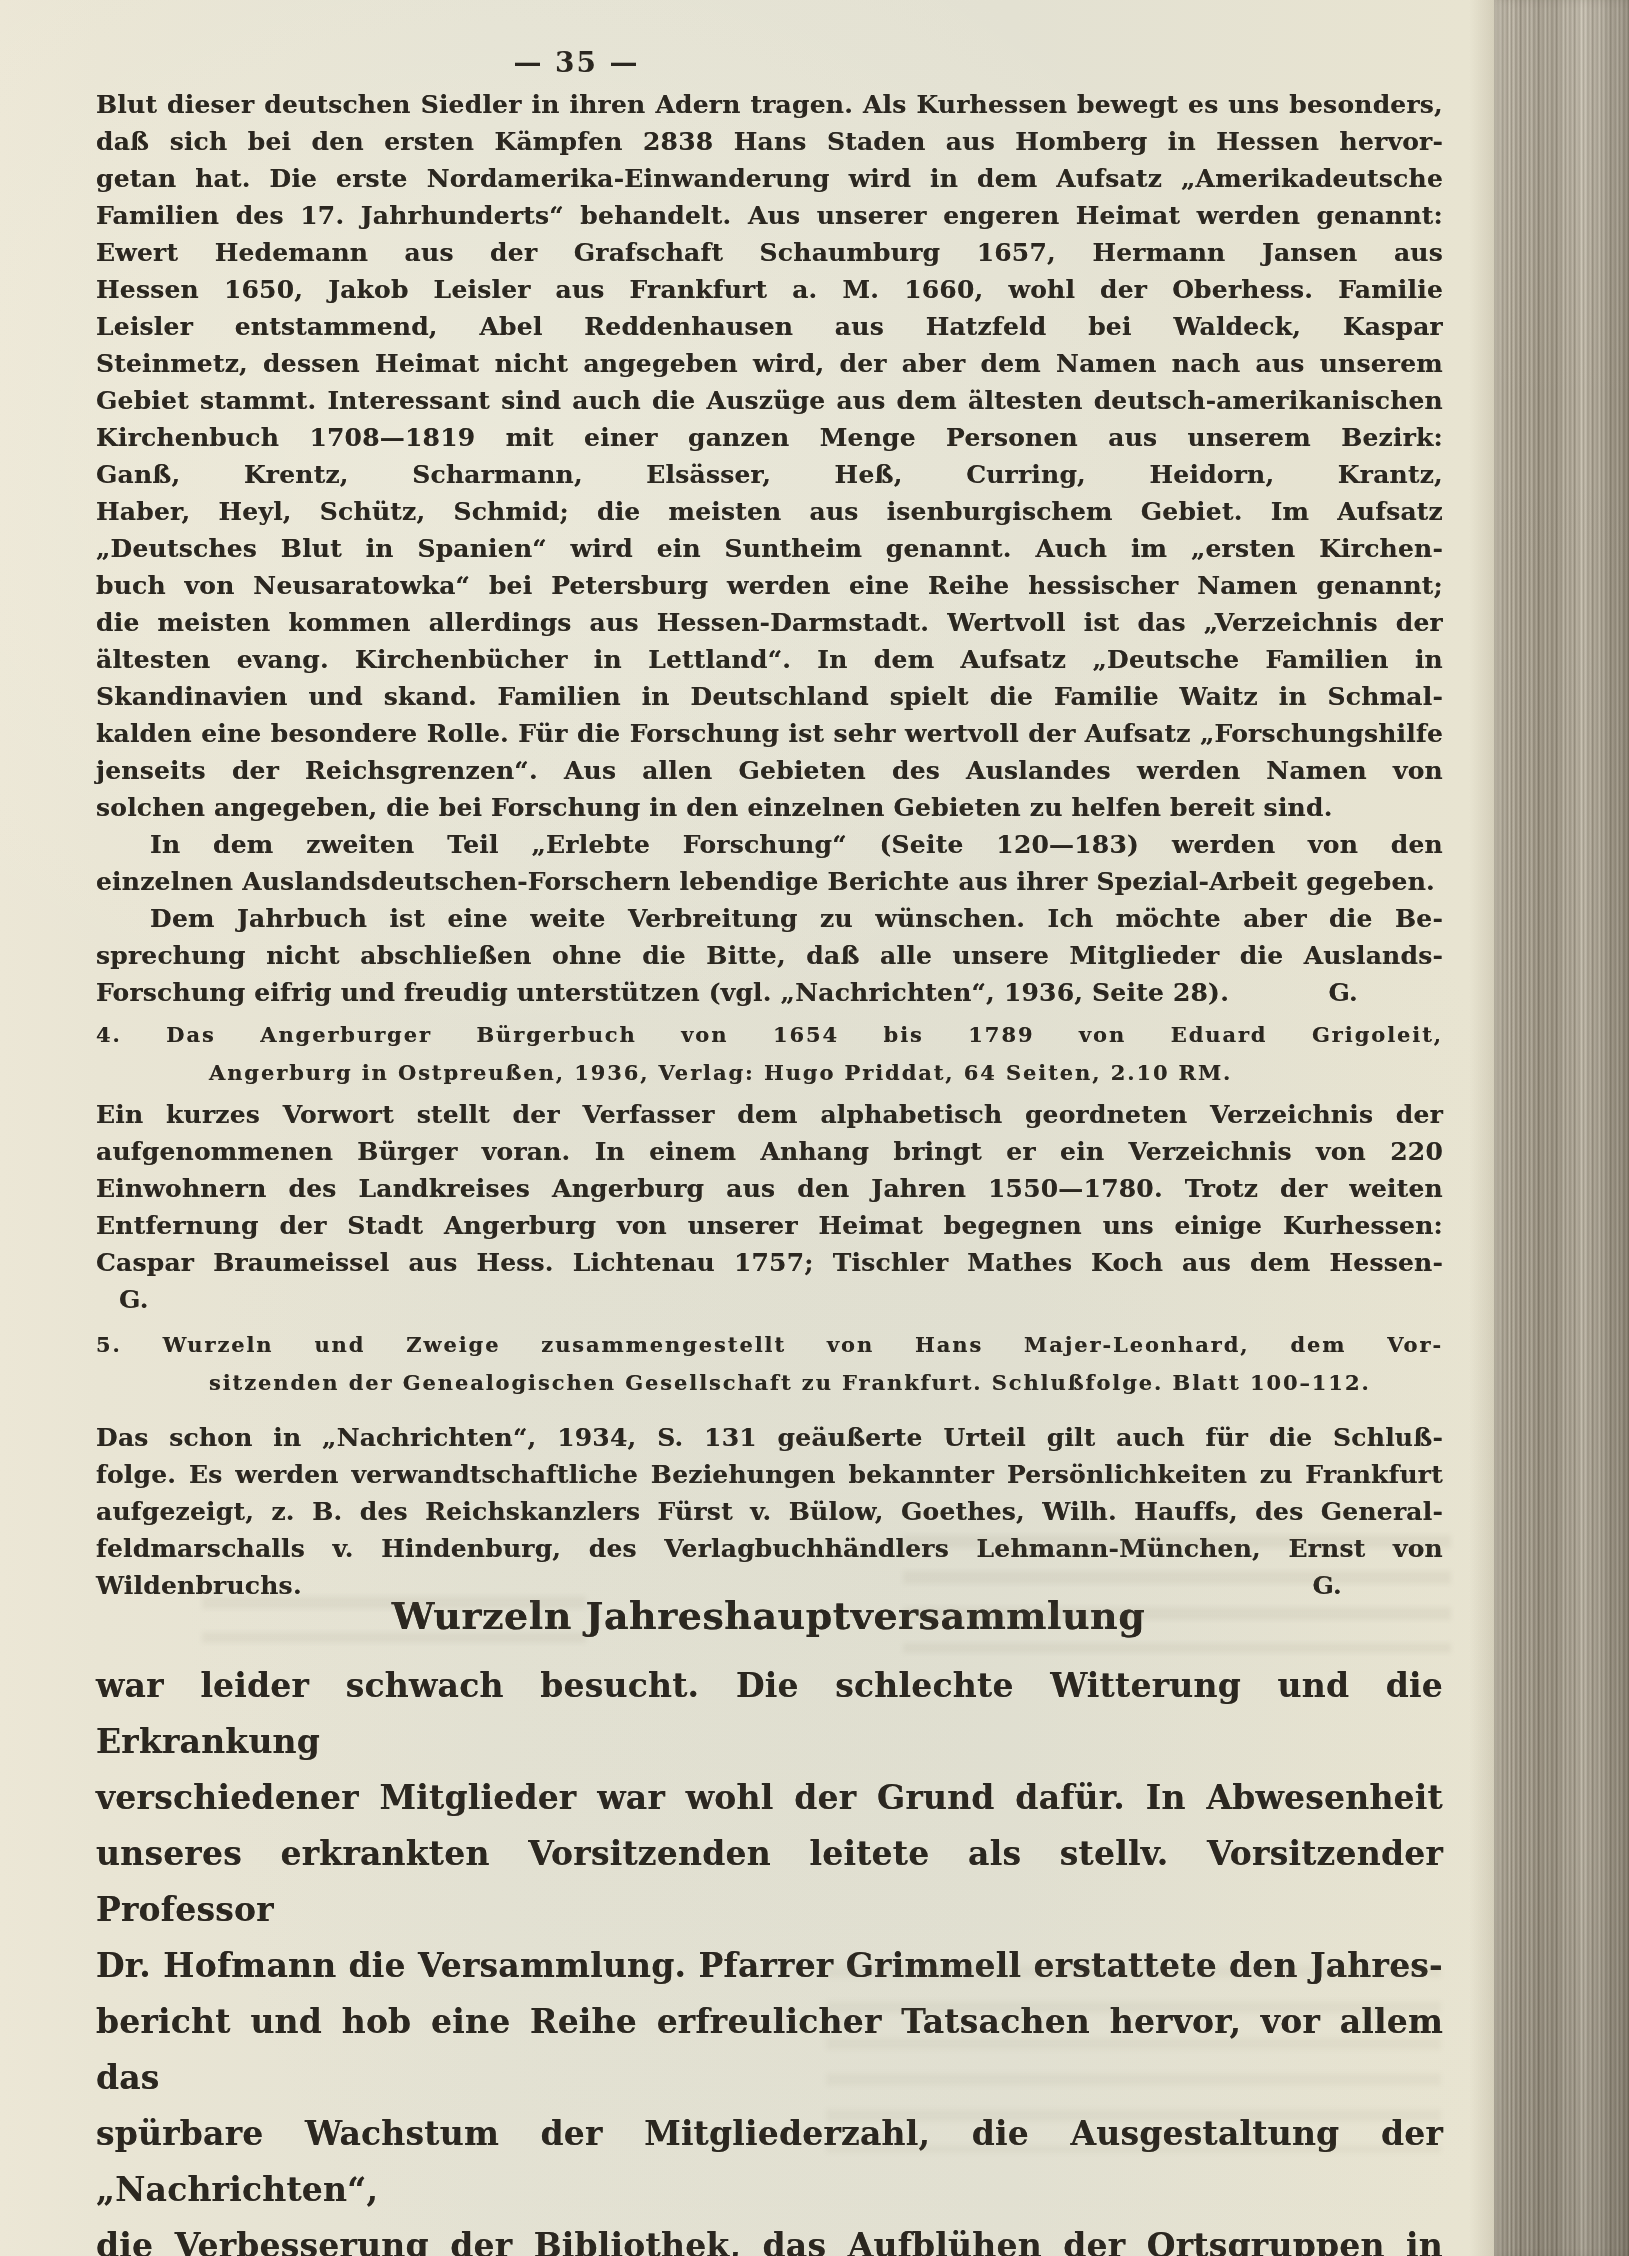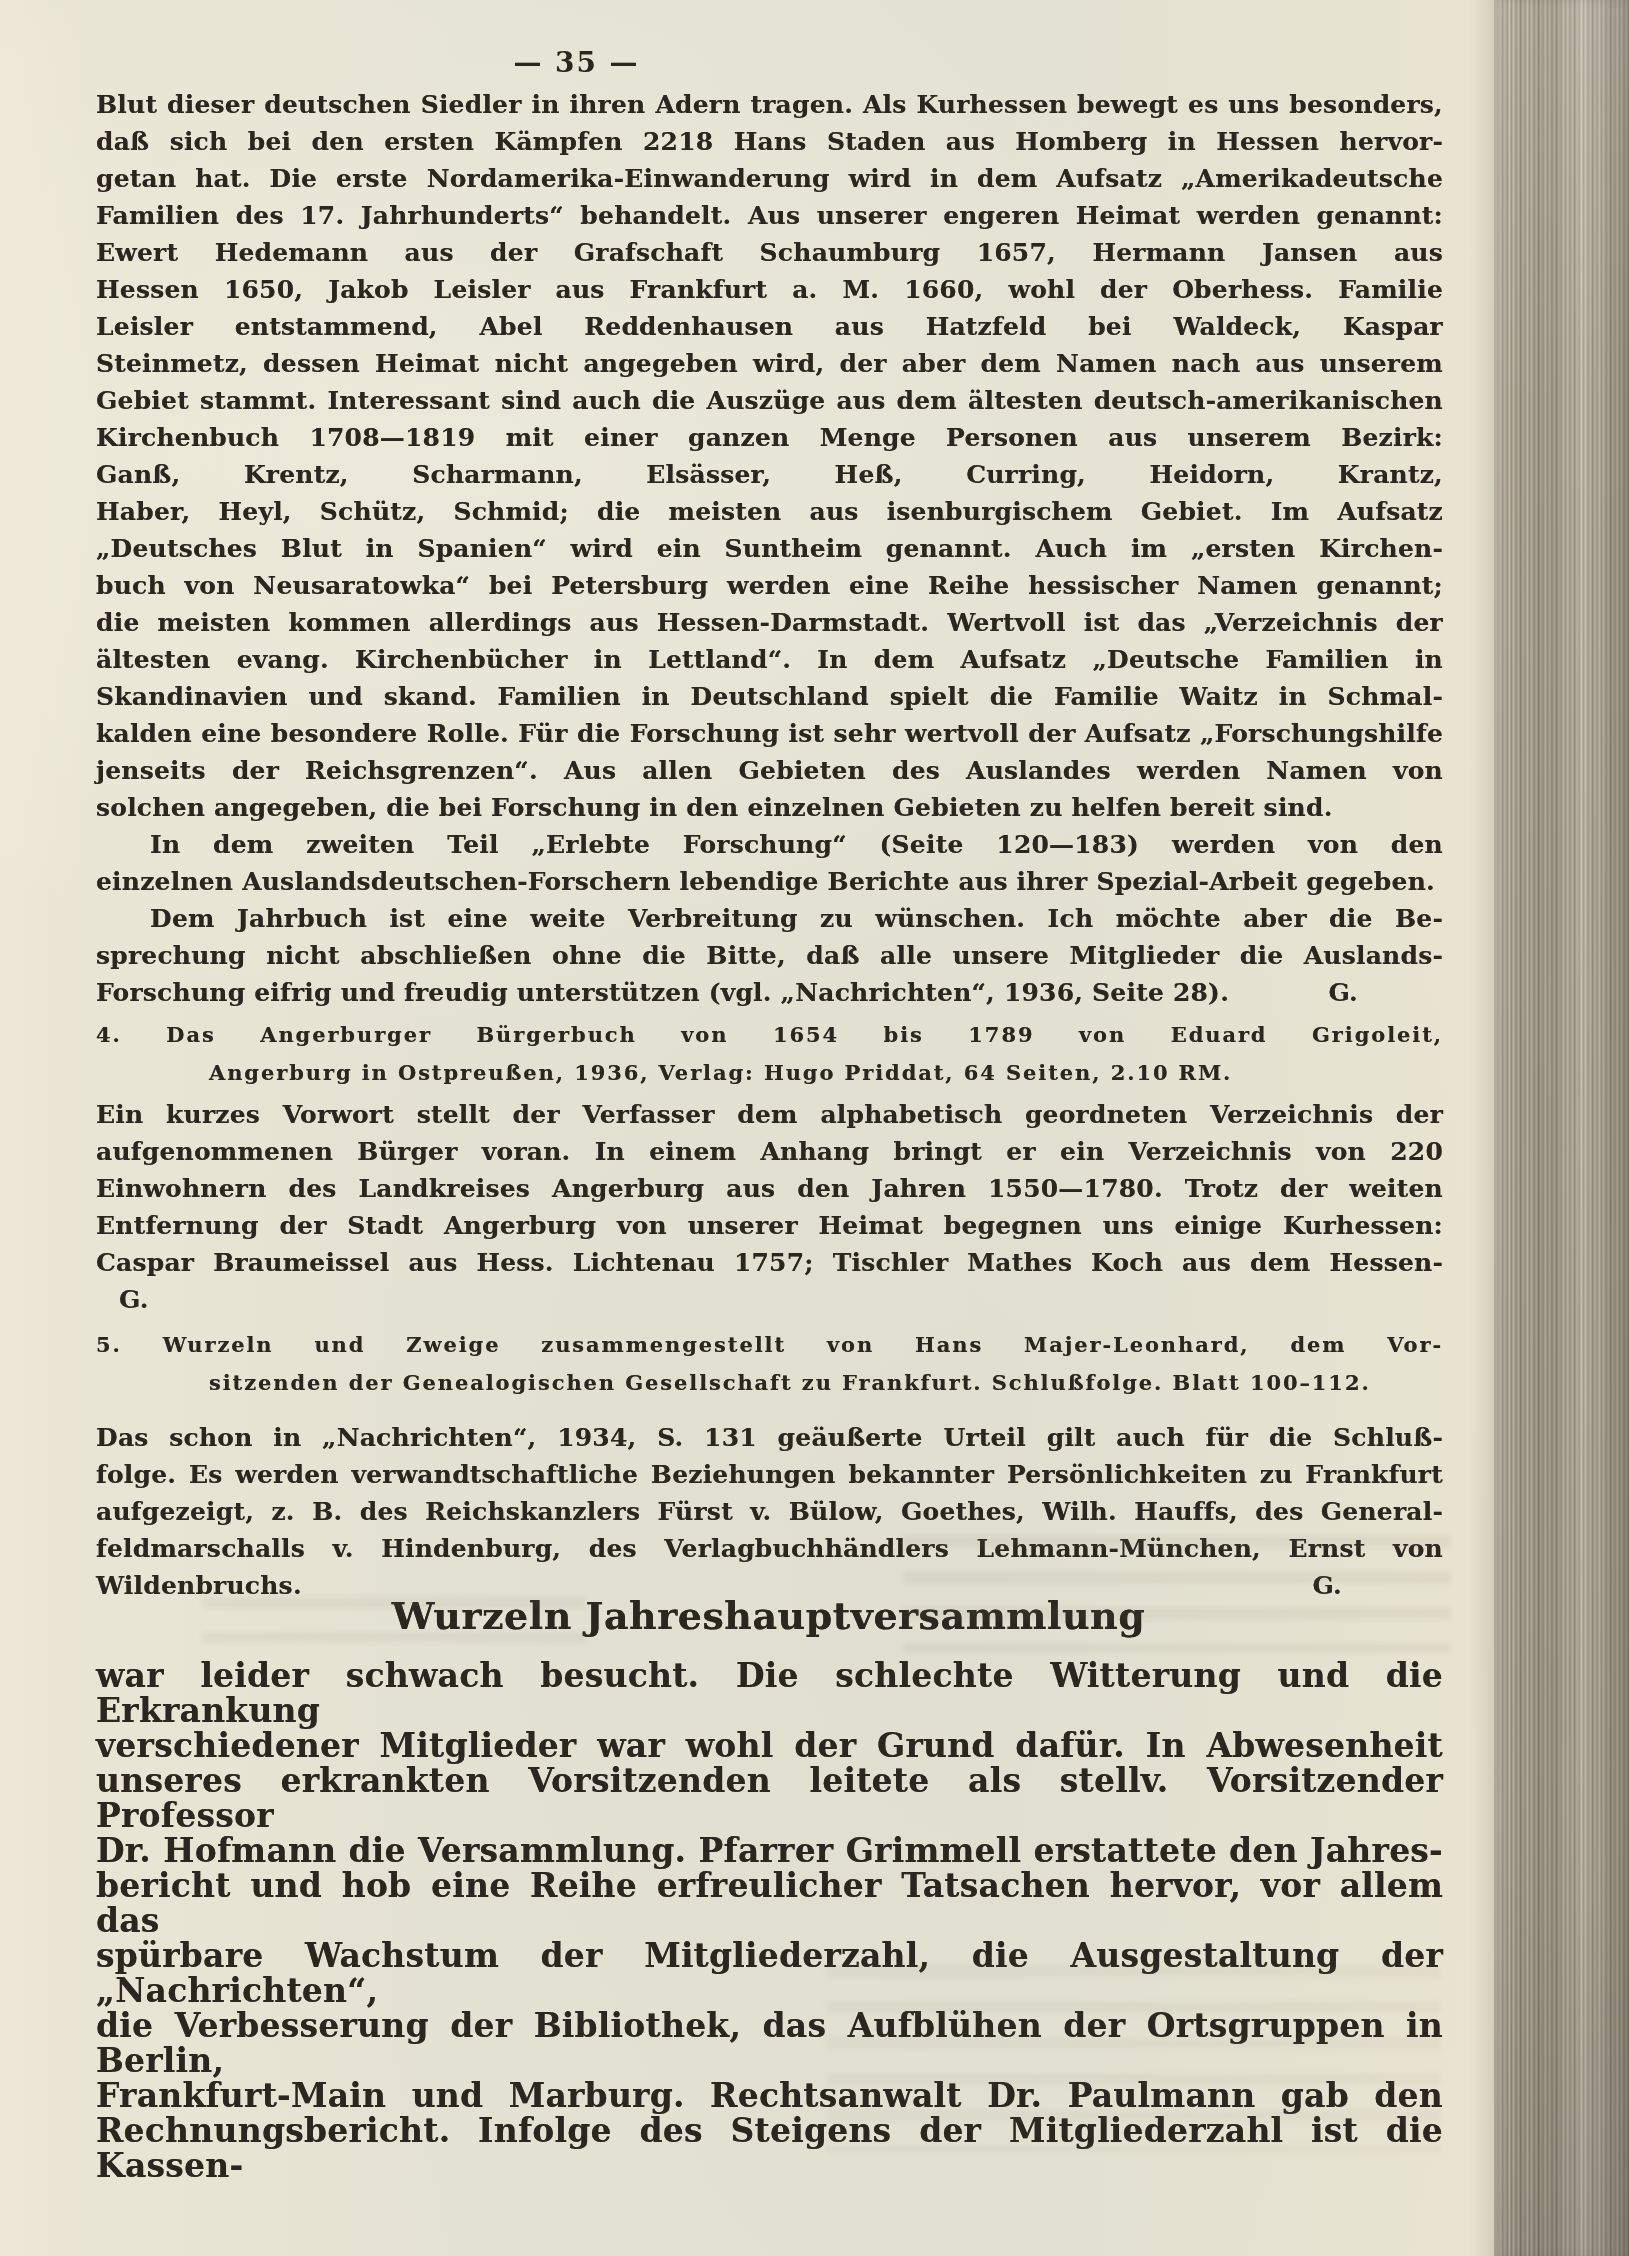"daß sich bei den ersten" div.line { text: 2218 -> 2838 }
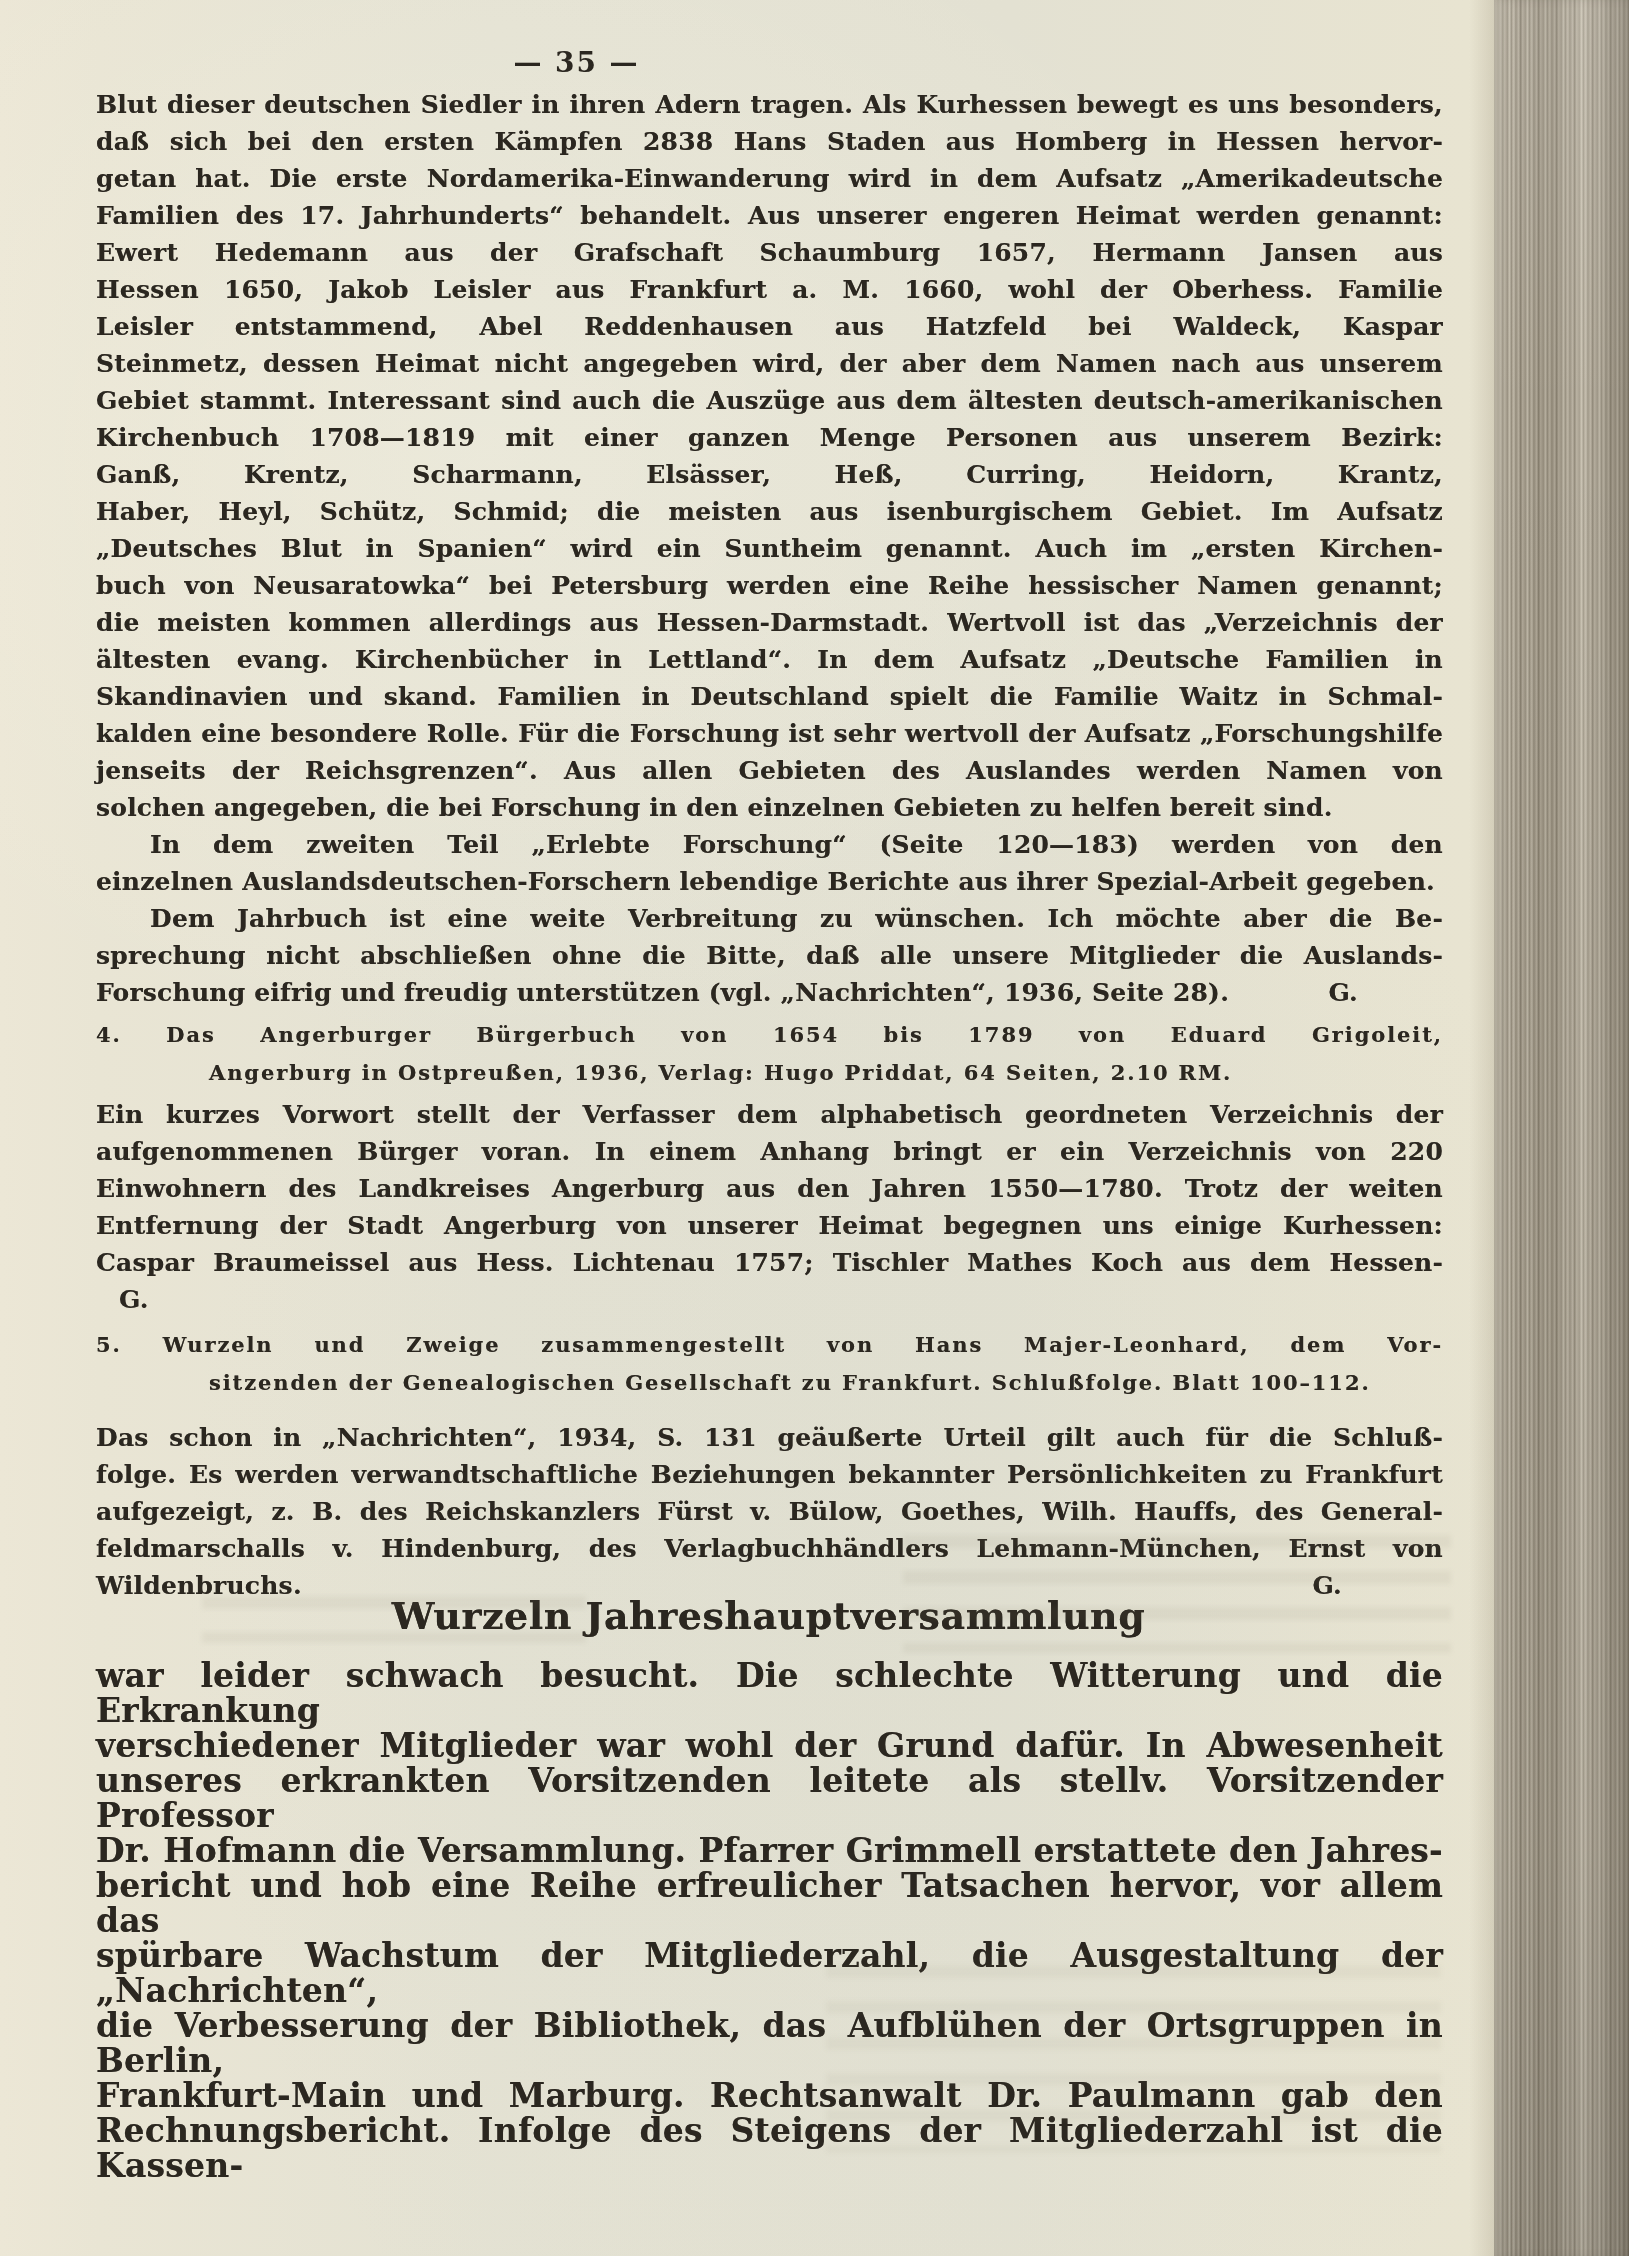"war leider schwach besucht. Die" .big-size .line { line-height: 35px -> 56px }
